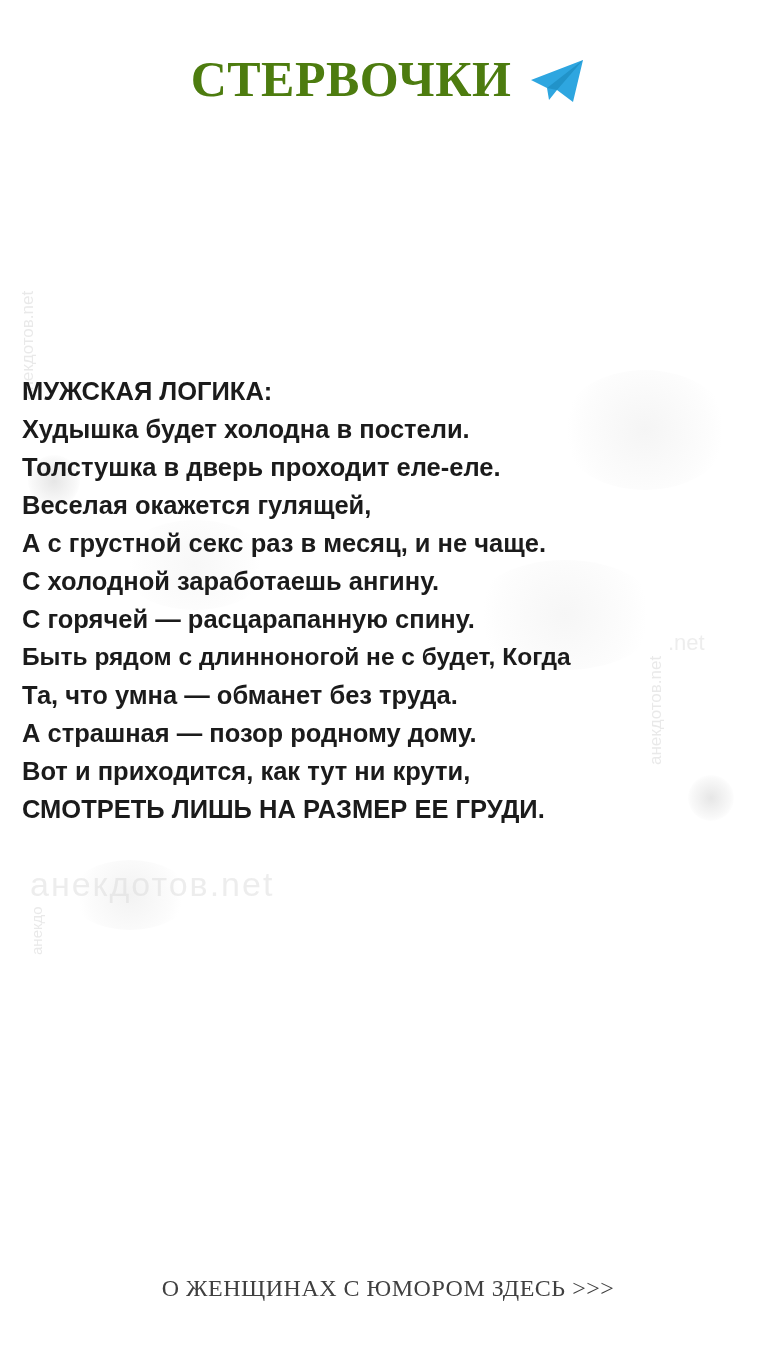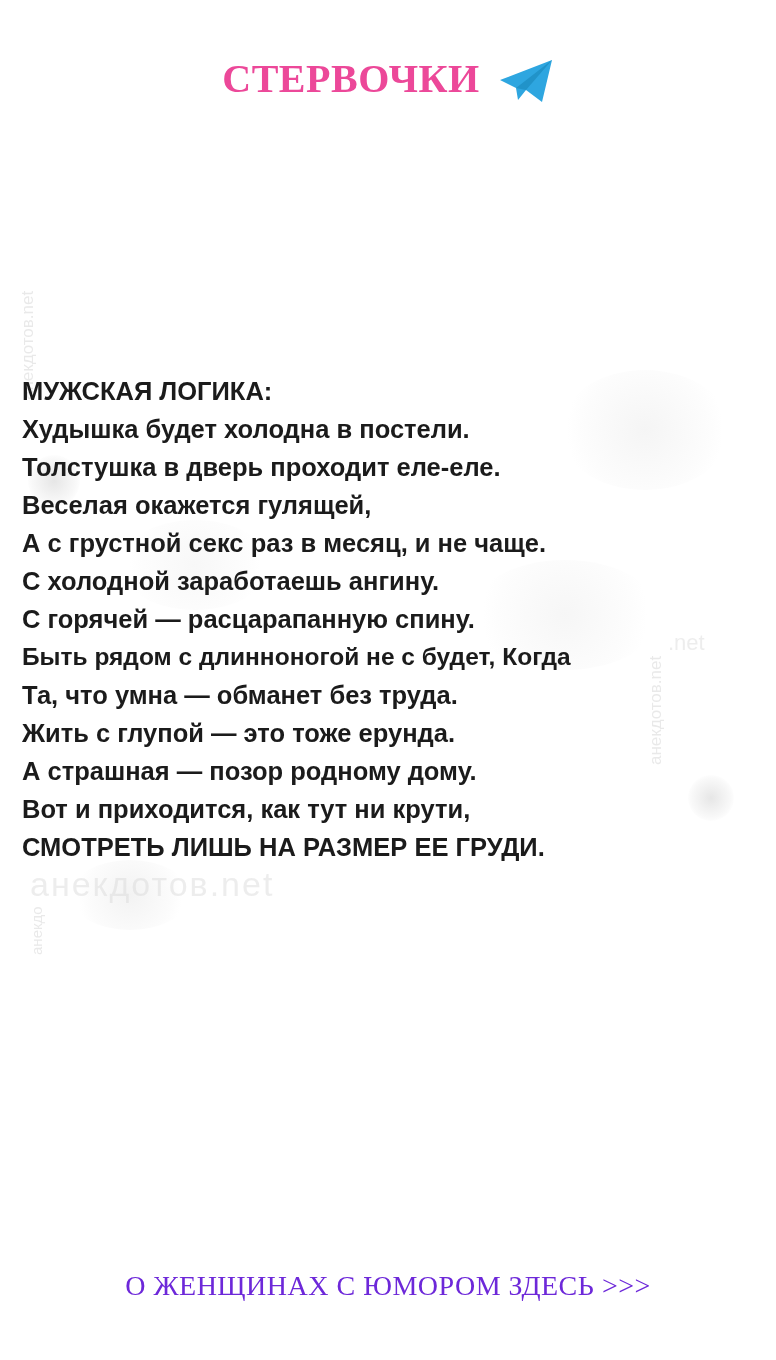"СТЕРВОЧКИ" .header-title { color: #ec4899 -> #4d7c0f; font-size: 40px -> 50px }
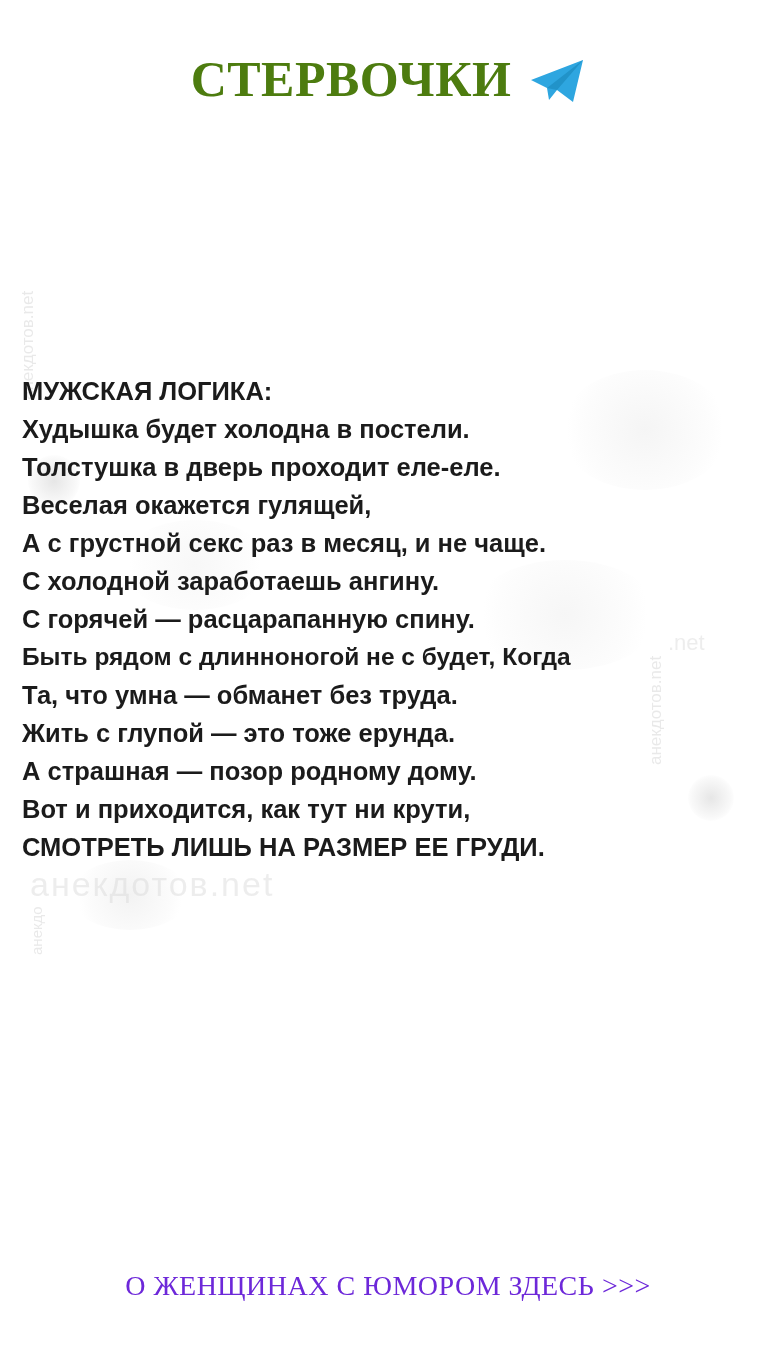"Жить с глупой — это" div.joke-line { html: <div>Жить с глупой — это тоже ерунда.</div> -> none }
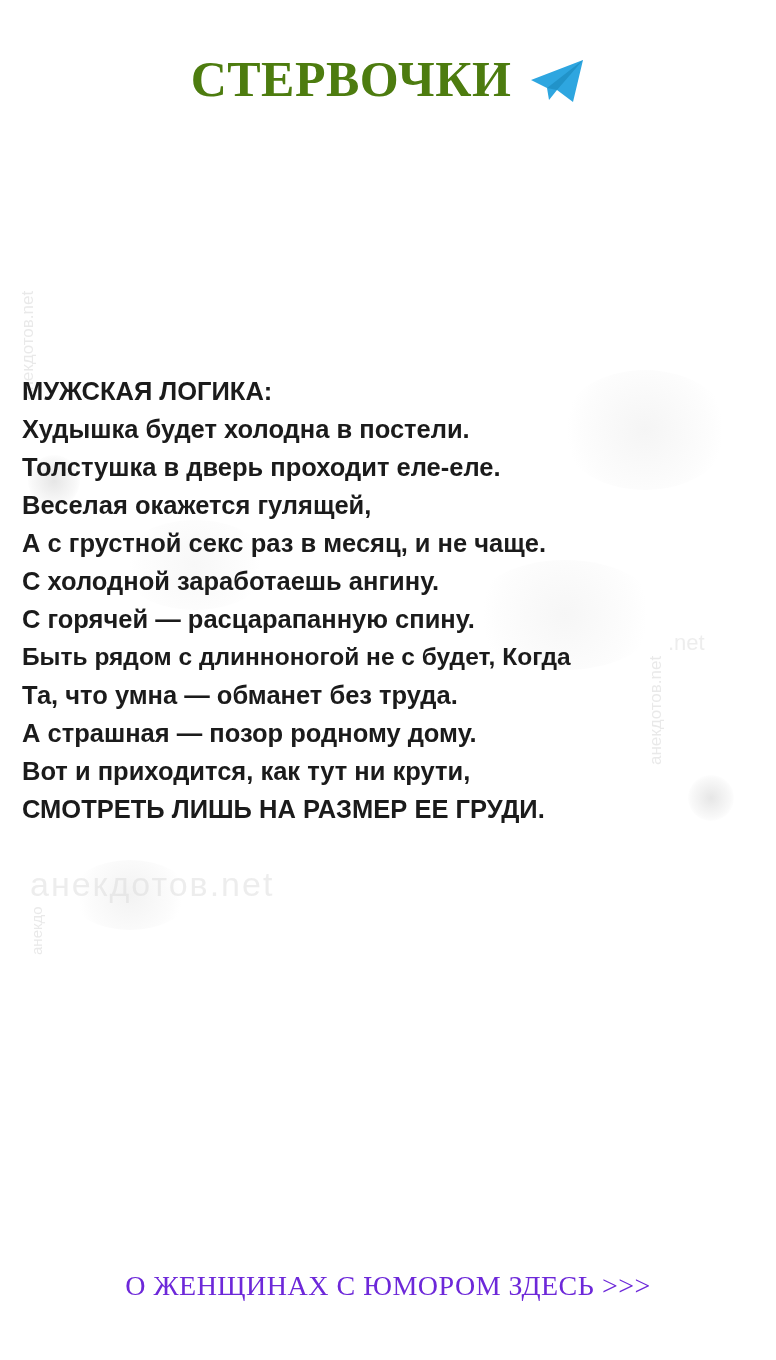"О ЖЕНЩИНАХ С ЮМОРОМ ЗДЕСЬ" .footer-link { color: #6d28d9 -> #404040; font-size: 28px -> 24px }
